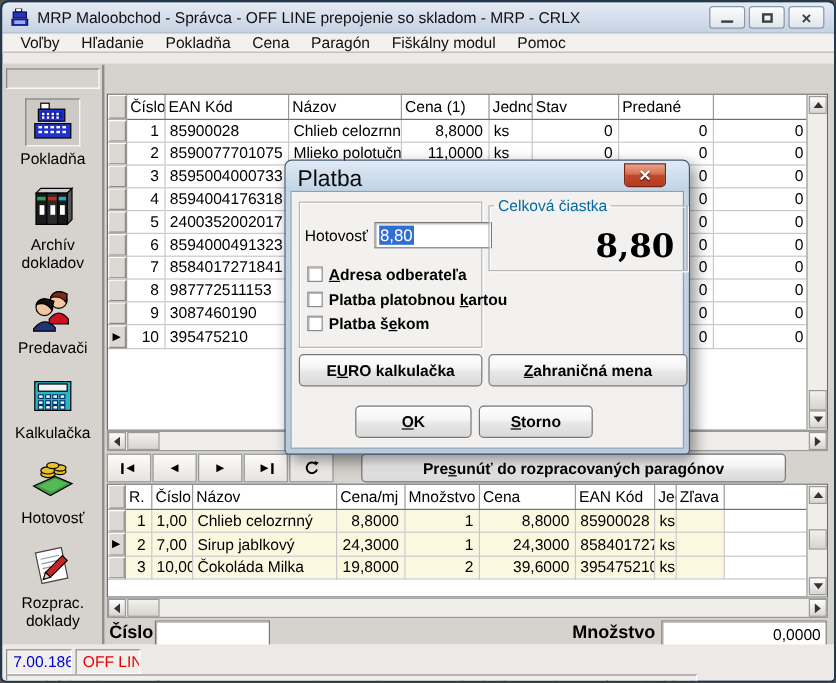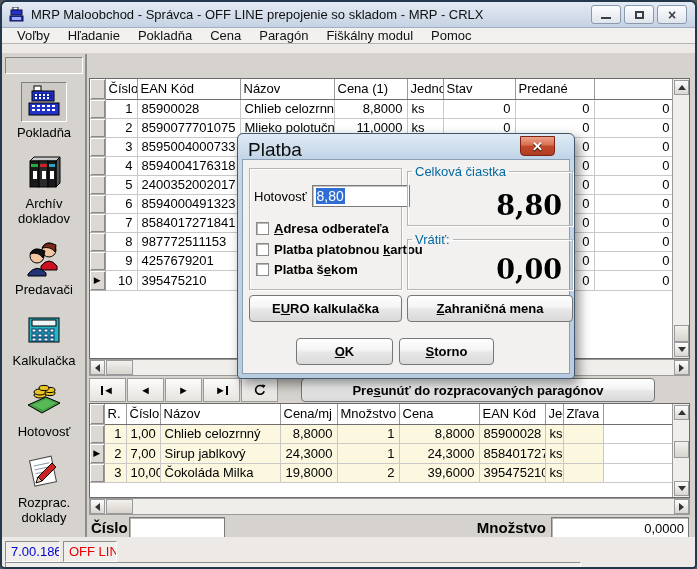"Vrátiť:" fieldset.gbox { html: <fieldset> <legend>Vrátiť:</legend> <div>0,00</div> </fieldset> -> none }
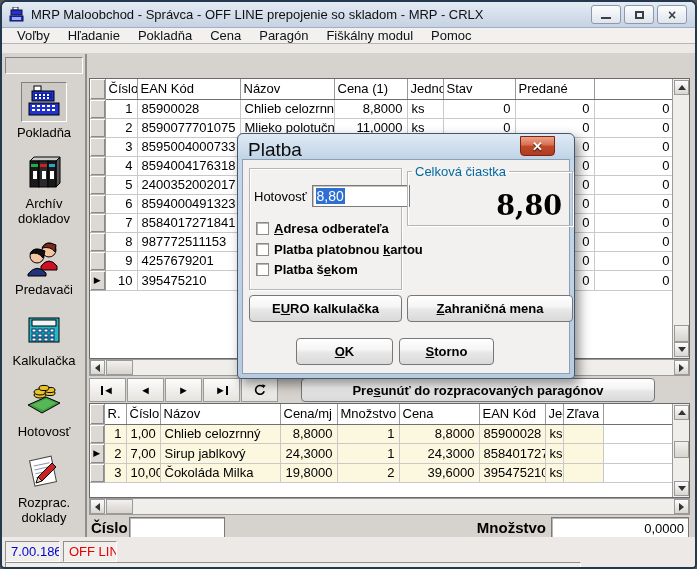"4257679201" td { text: 4257679201 -> 3087460190 }
